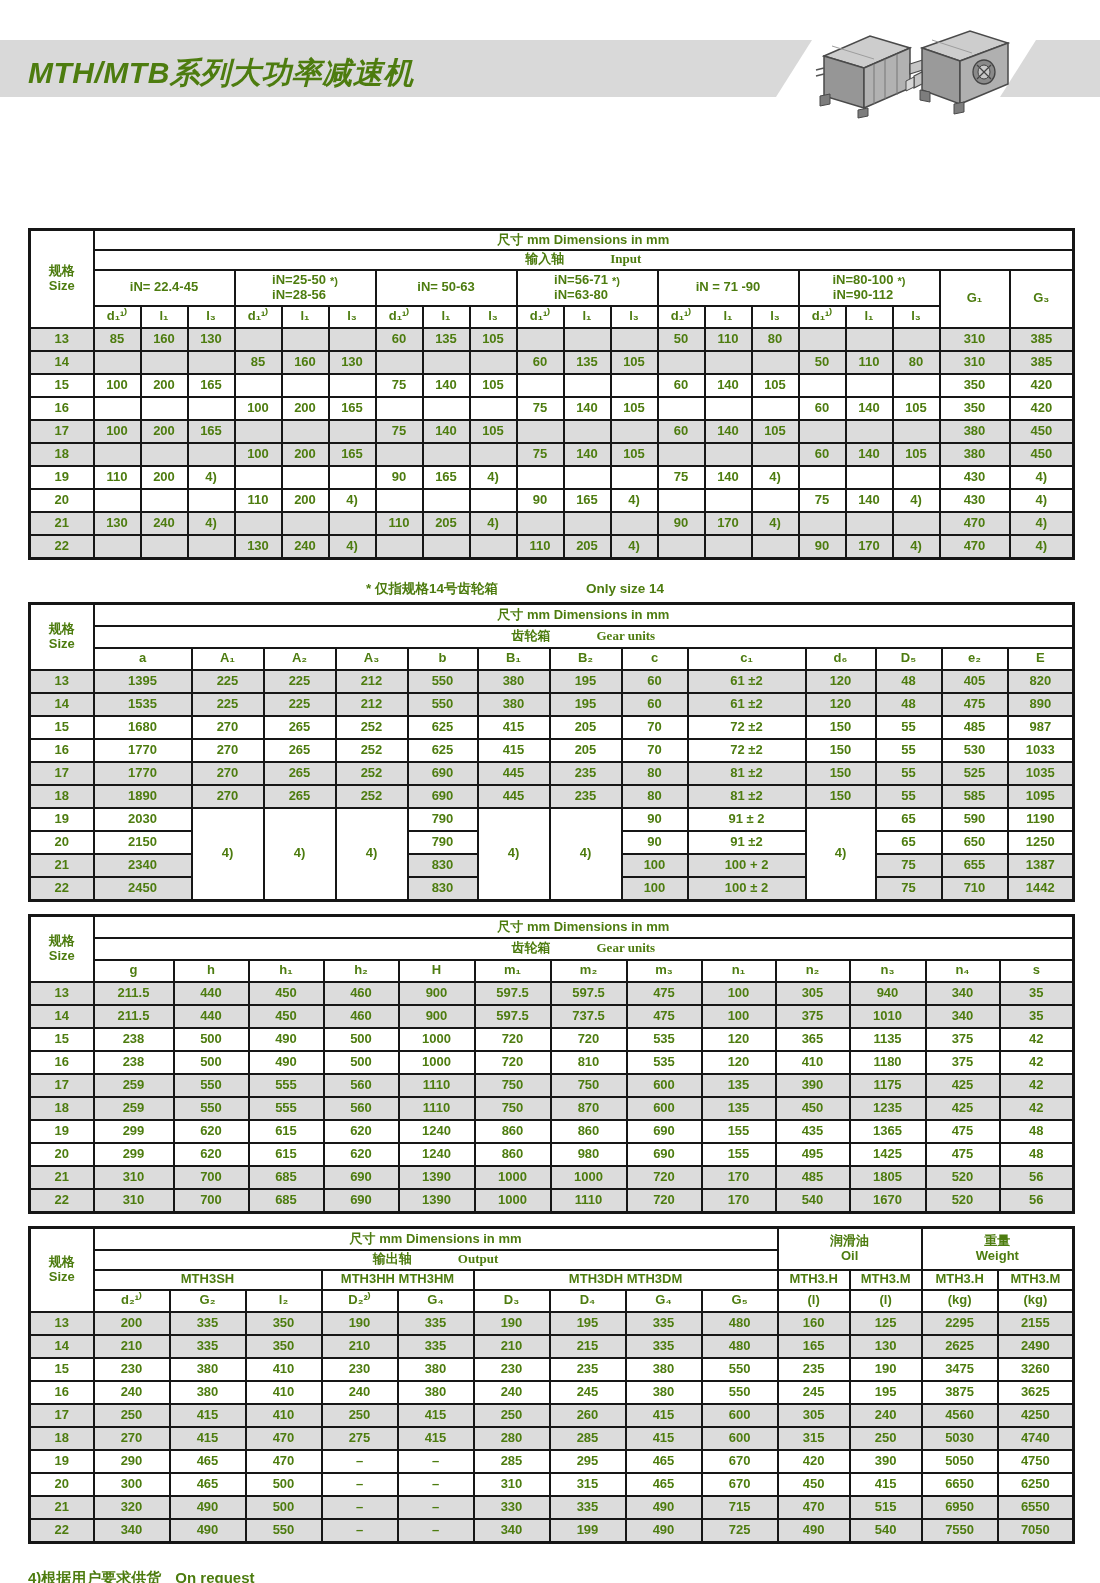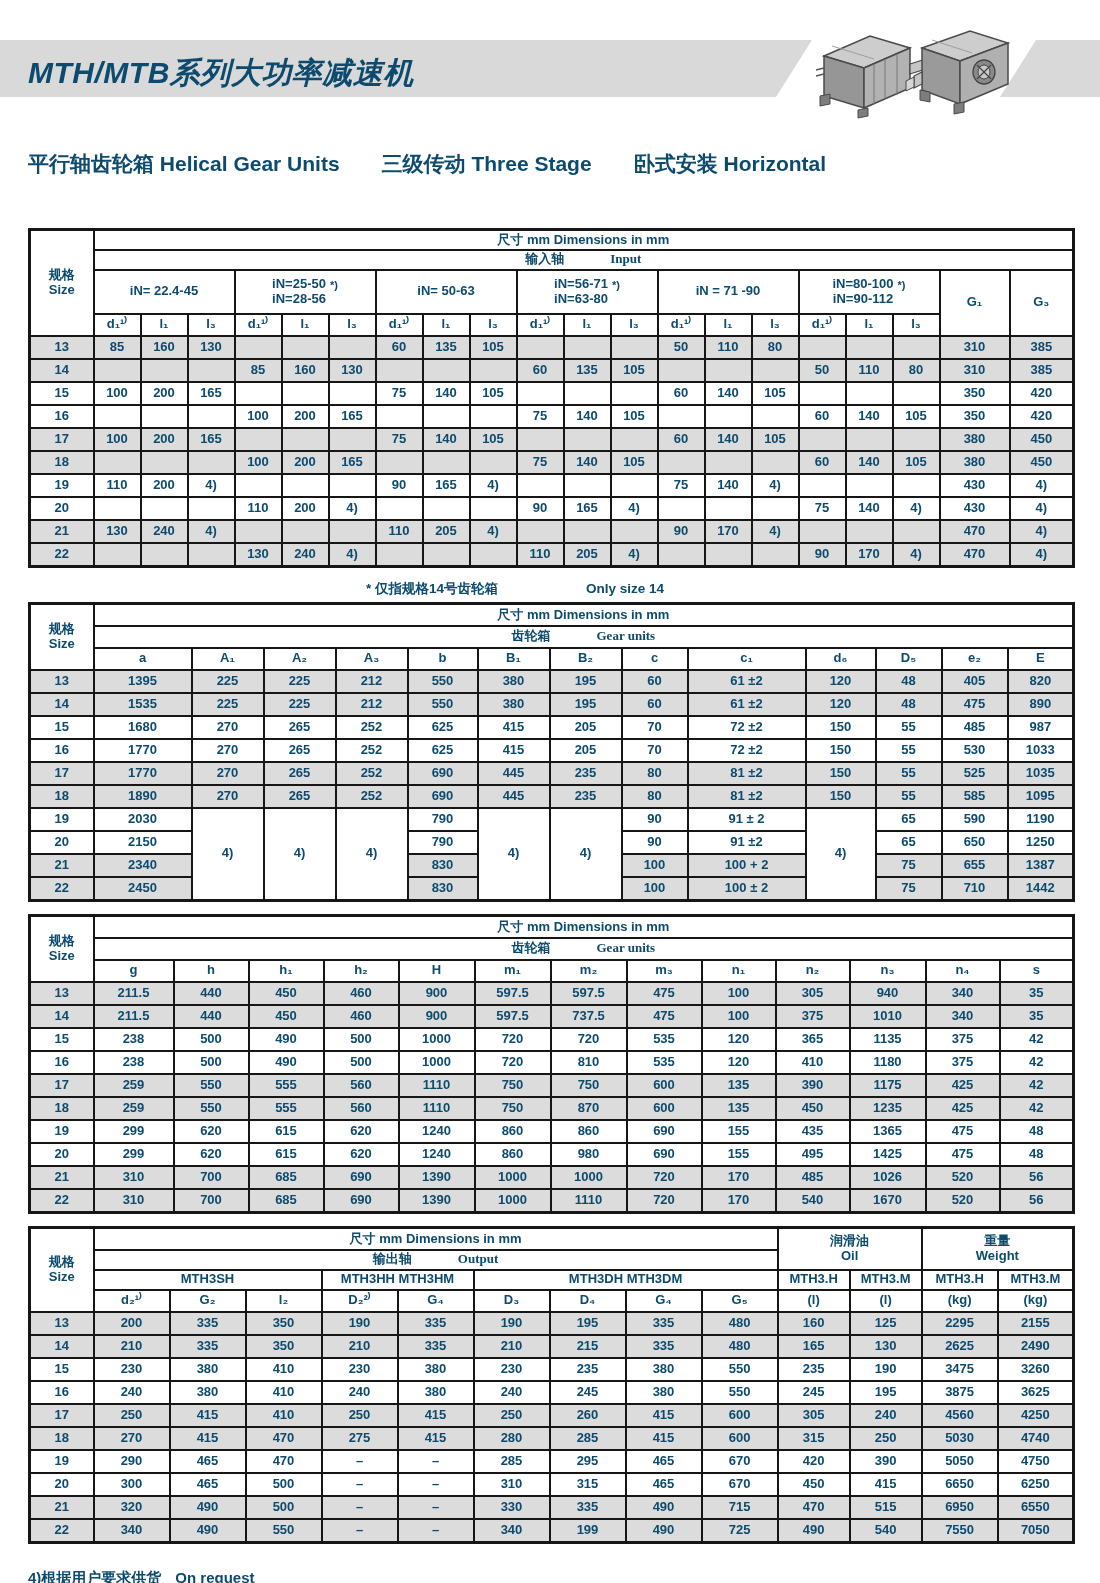"MTH/MTB系列大功率减速机" #page { color: #0c4a6e -> #4d7c0f }
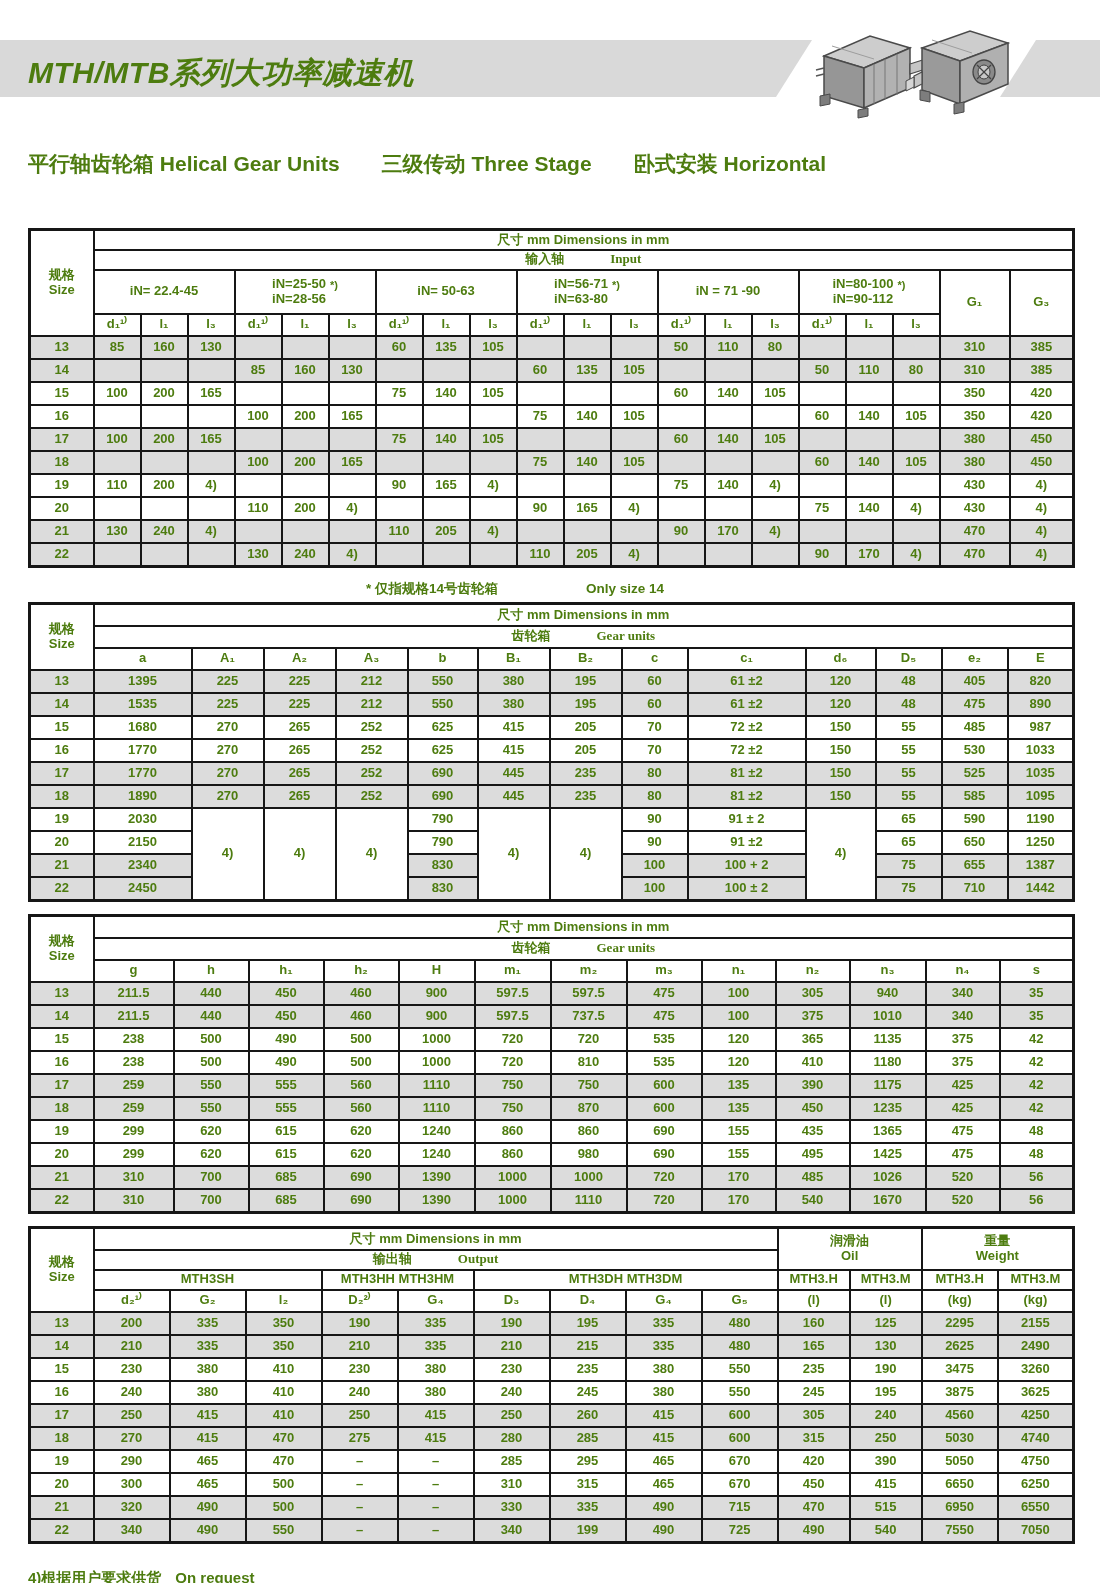"平行轴齿轮箱 Helical Gear Units 三级传动" div.sub { html: <div> <span>平行轴齿轮箱 Helical Gear Units</span><span>三级传动 Three Stage</span><span>卧式安装 Horizontal</span> </div> -> none }
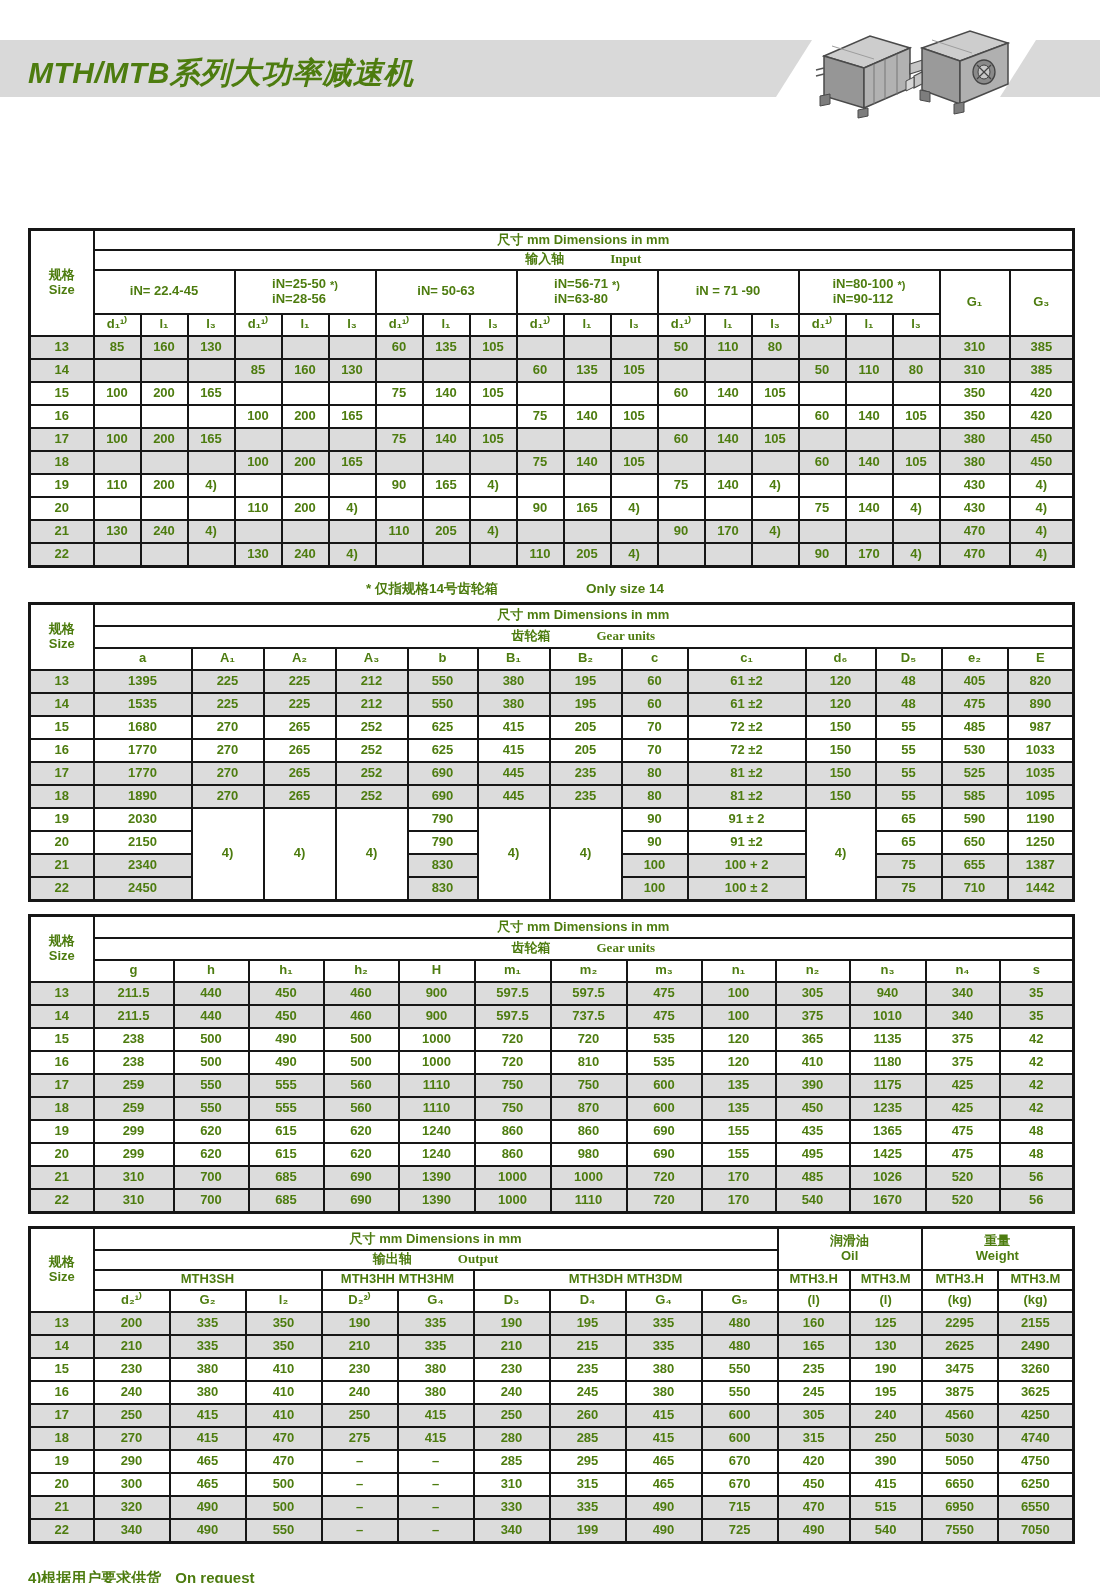"iN= 22.4-45" tr.h44 { height: 44px -> 36px }
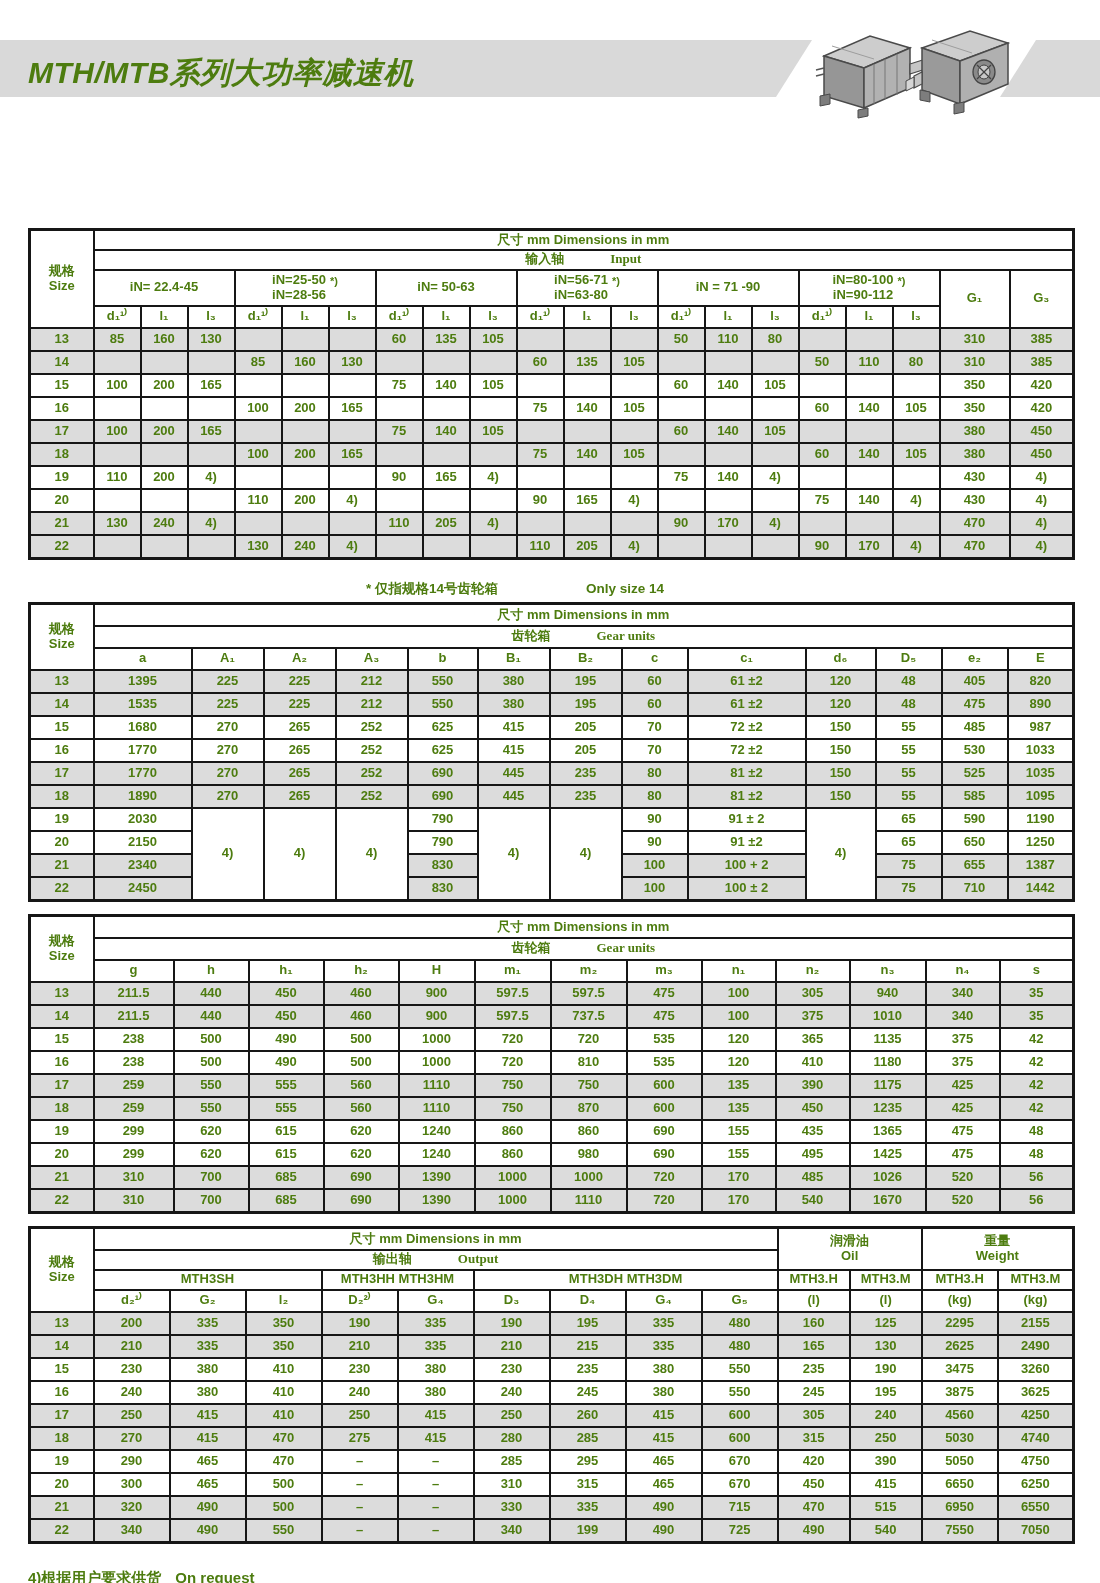"1026" td { text: 1026 -> 1805 }
